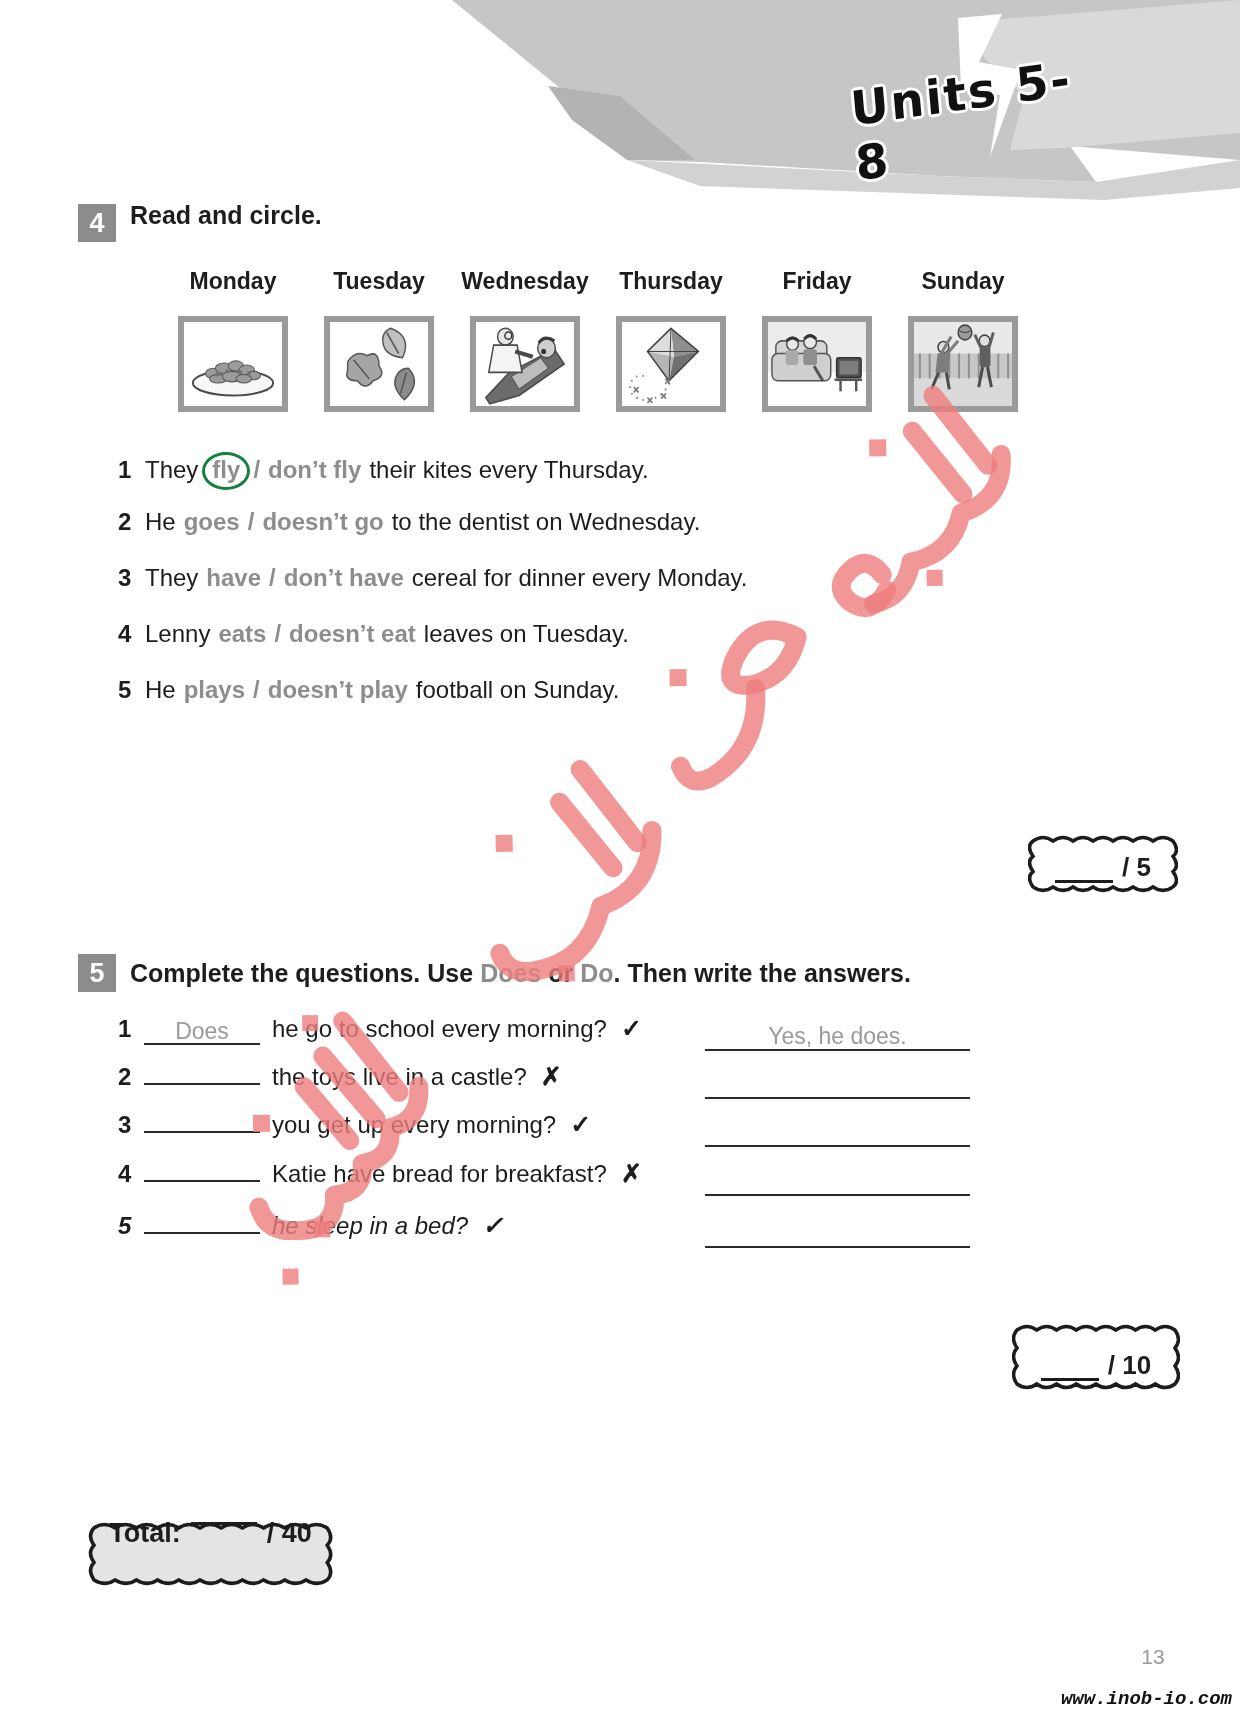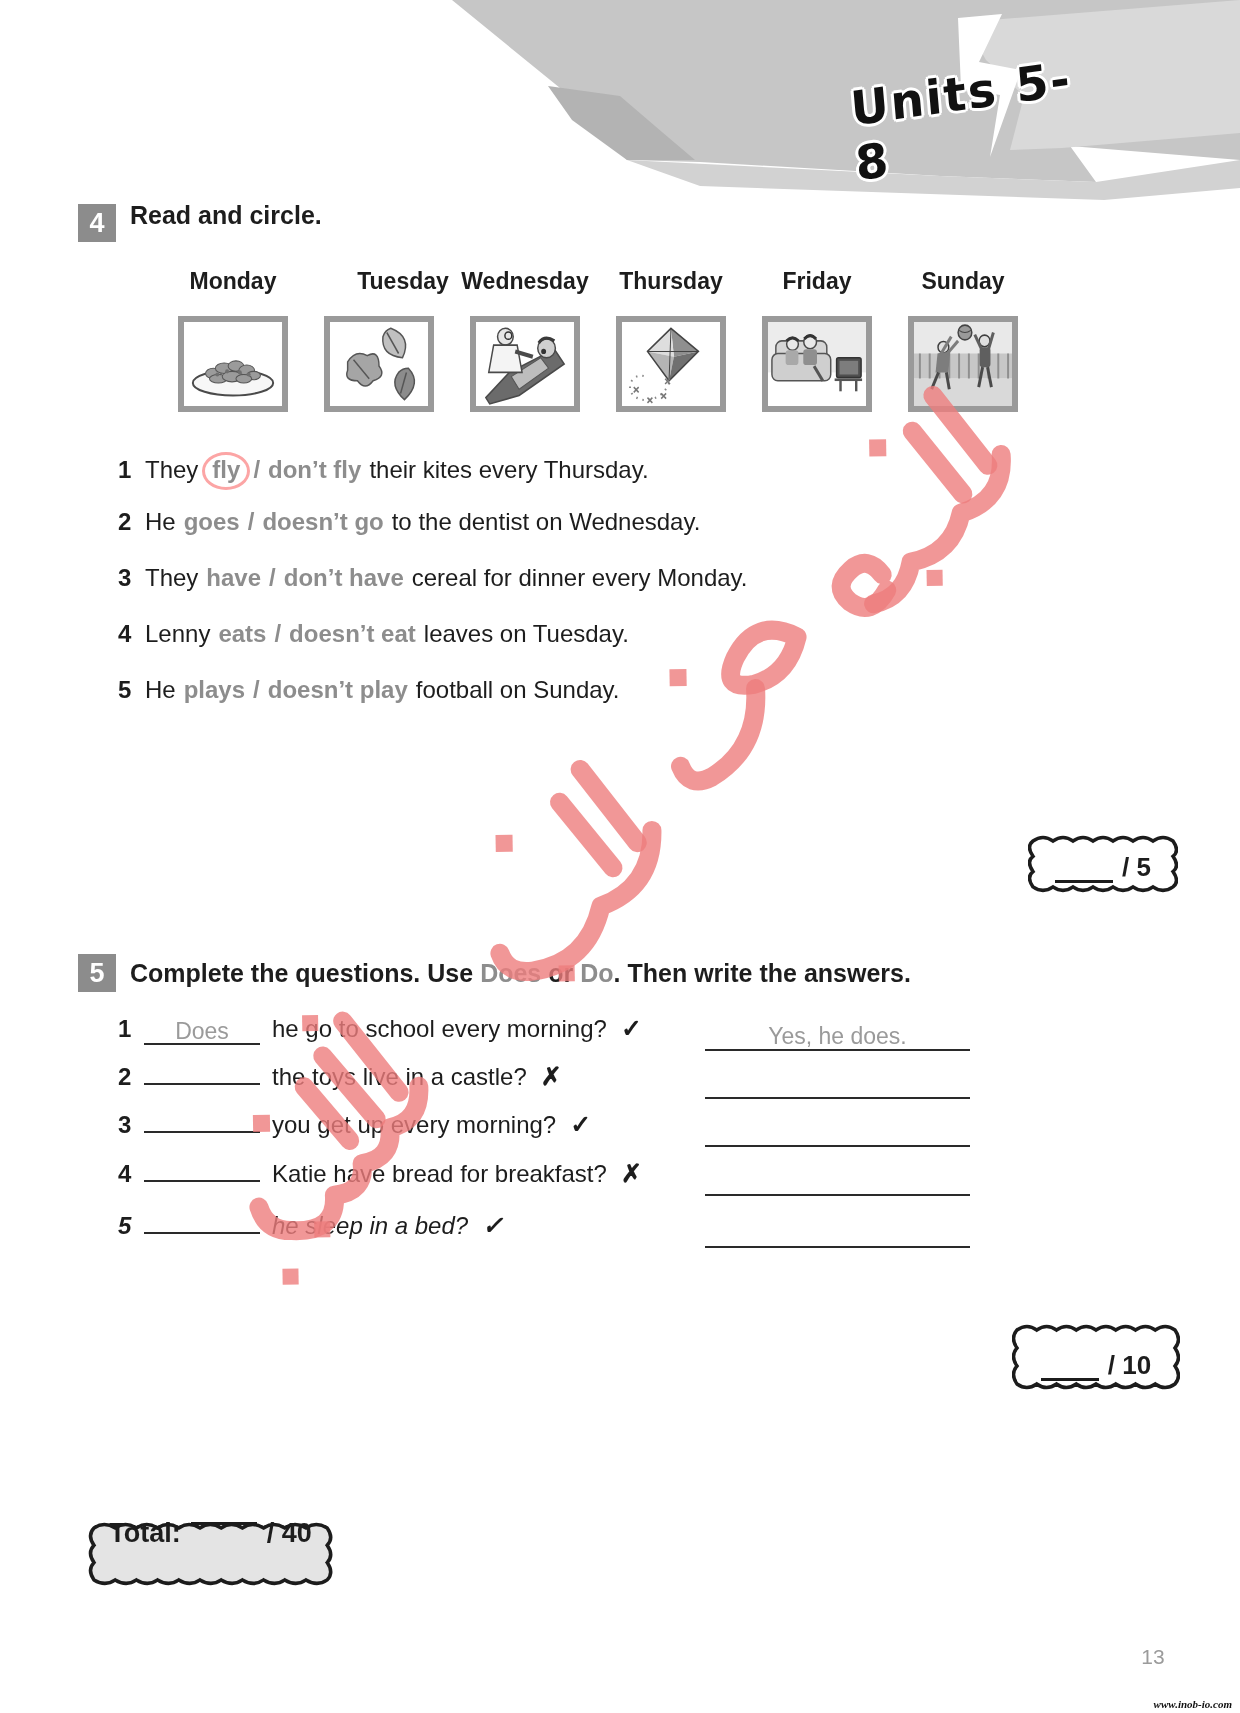"Tuesday" span.day-label { margin-left: 24px -> none }
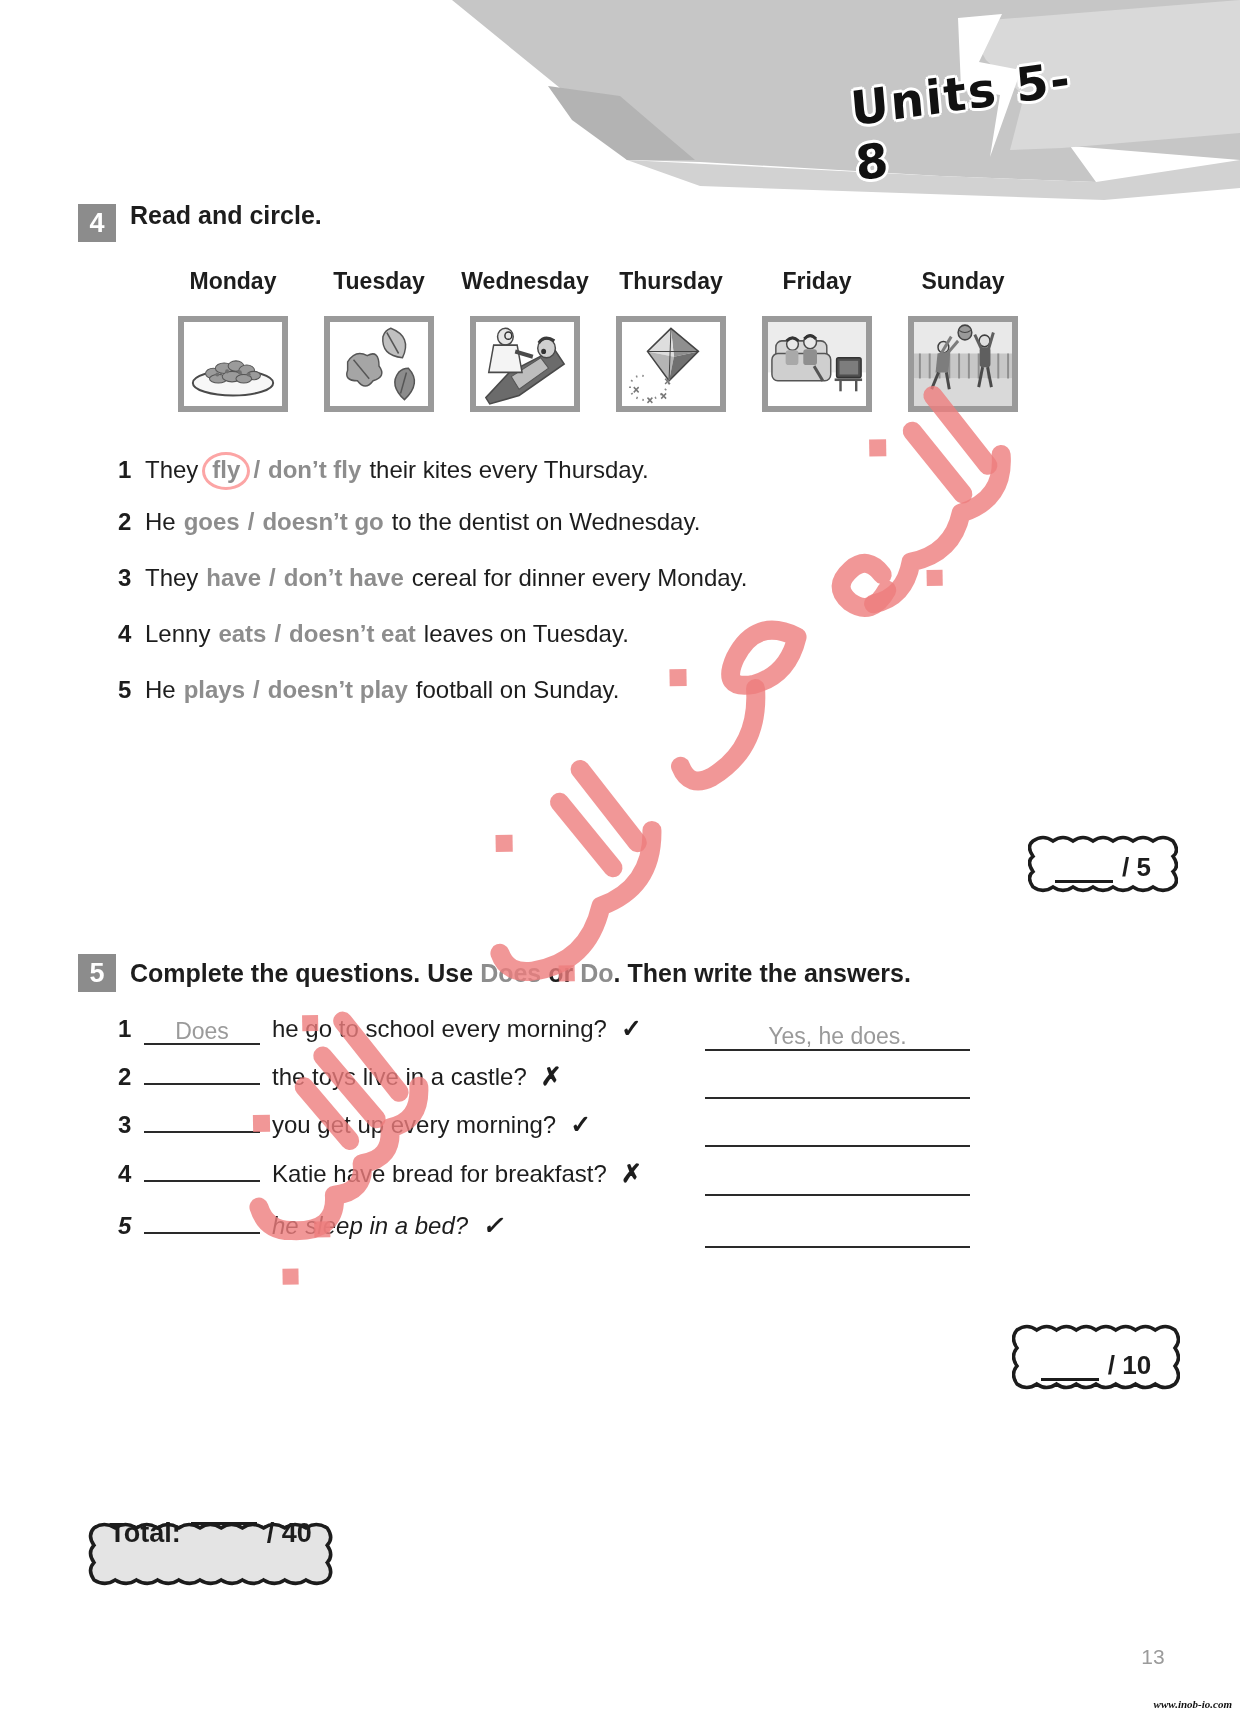"fly" .circled { border: 3px solid #fca5a5 -> 3px solid #15803d }
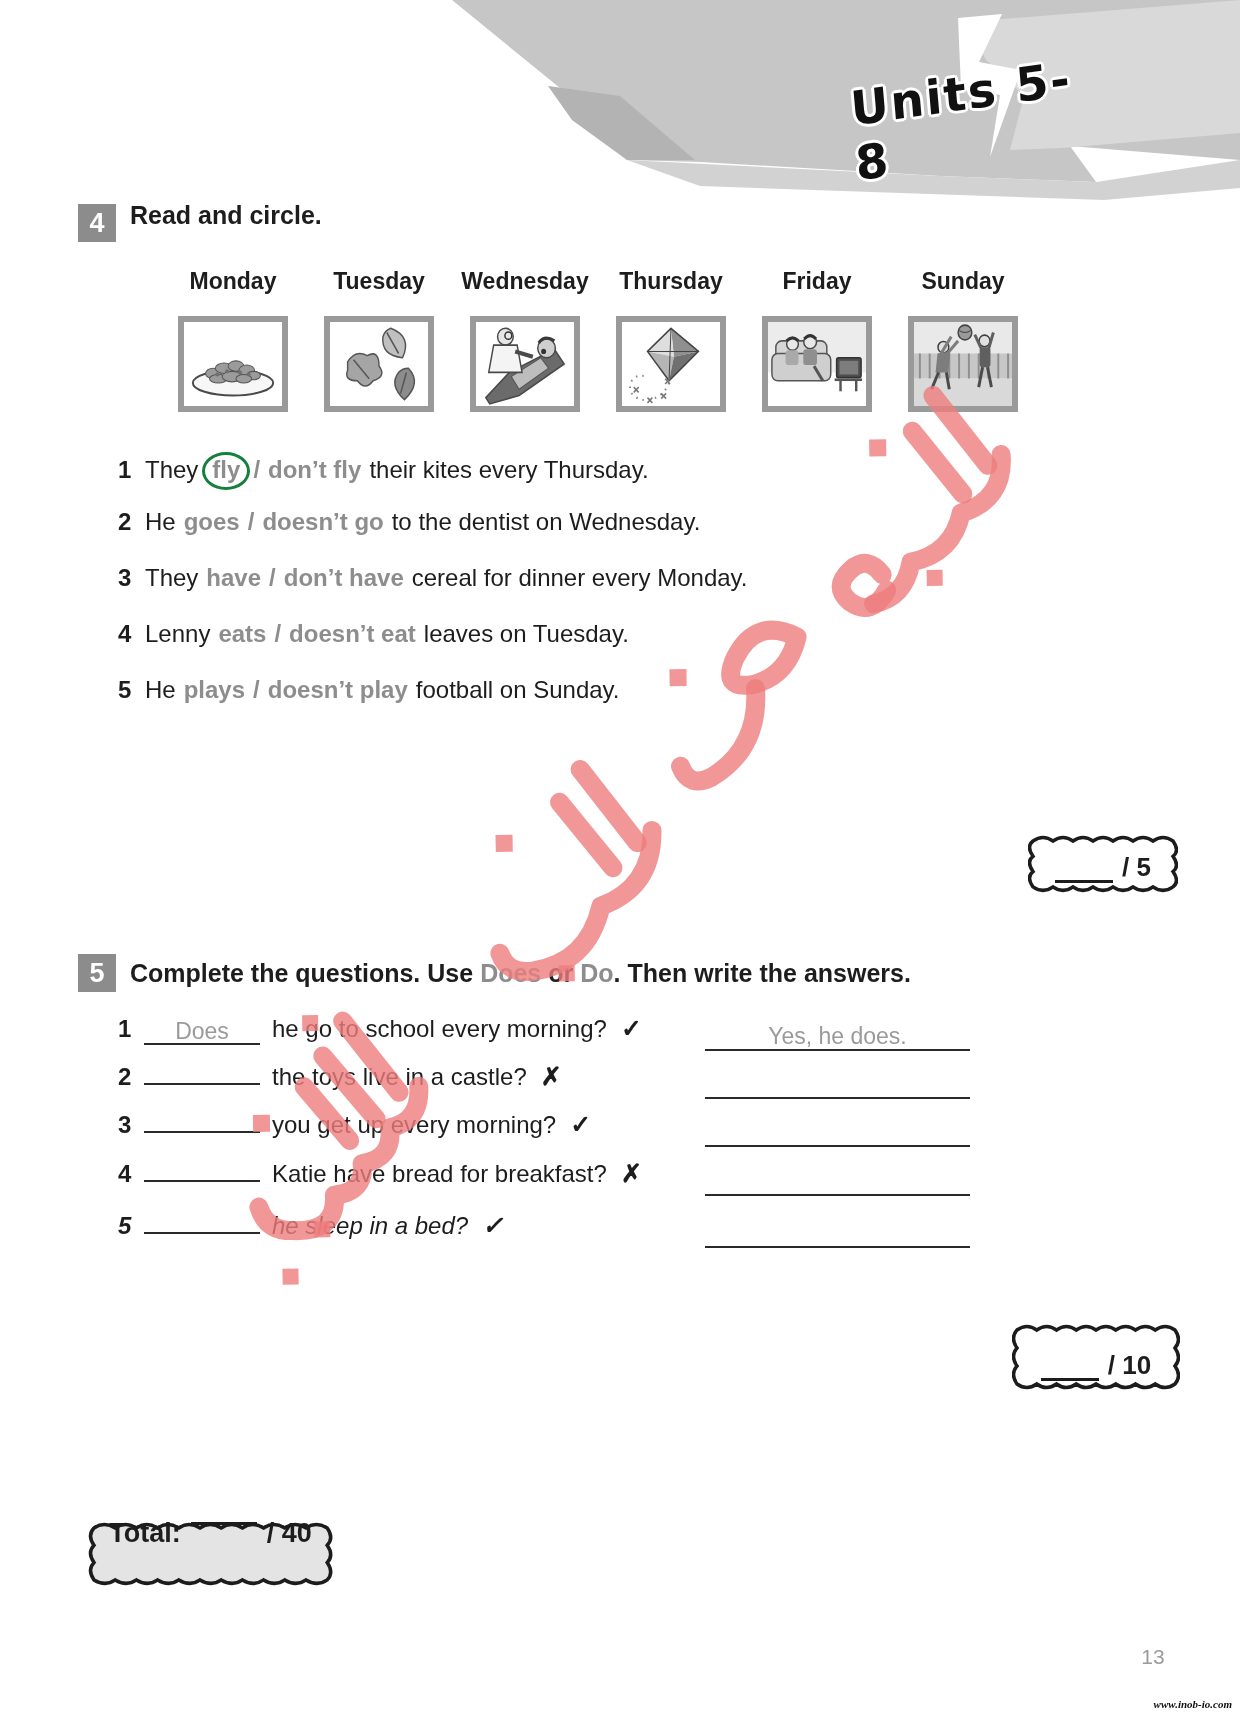"www.inob-io.com" .website { font-family: Liberation Serif, serif -> Liberation Mono, monospace; font-size: 11px -> 19px }
